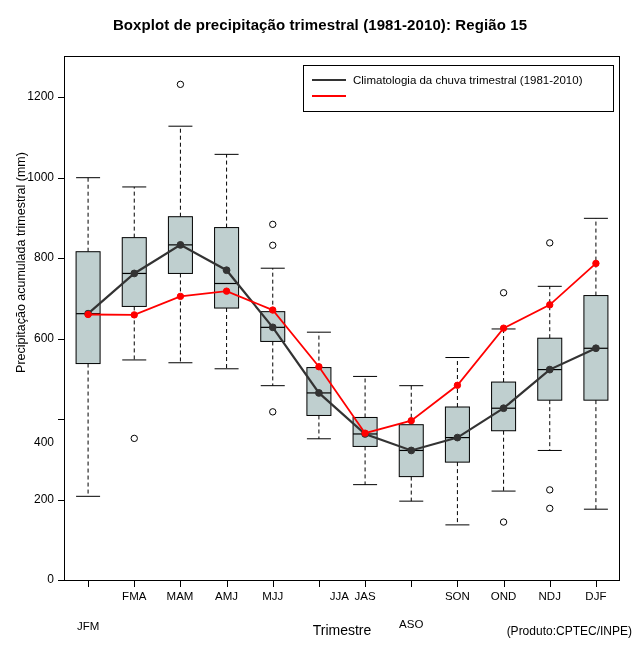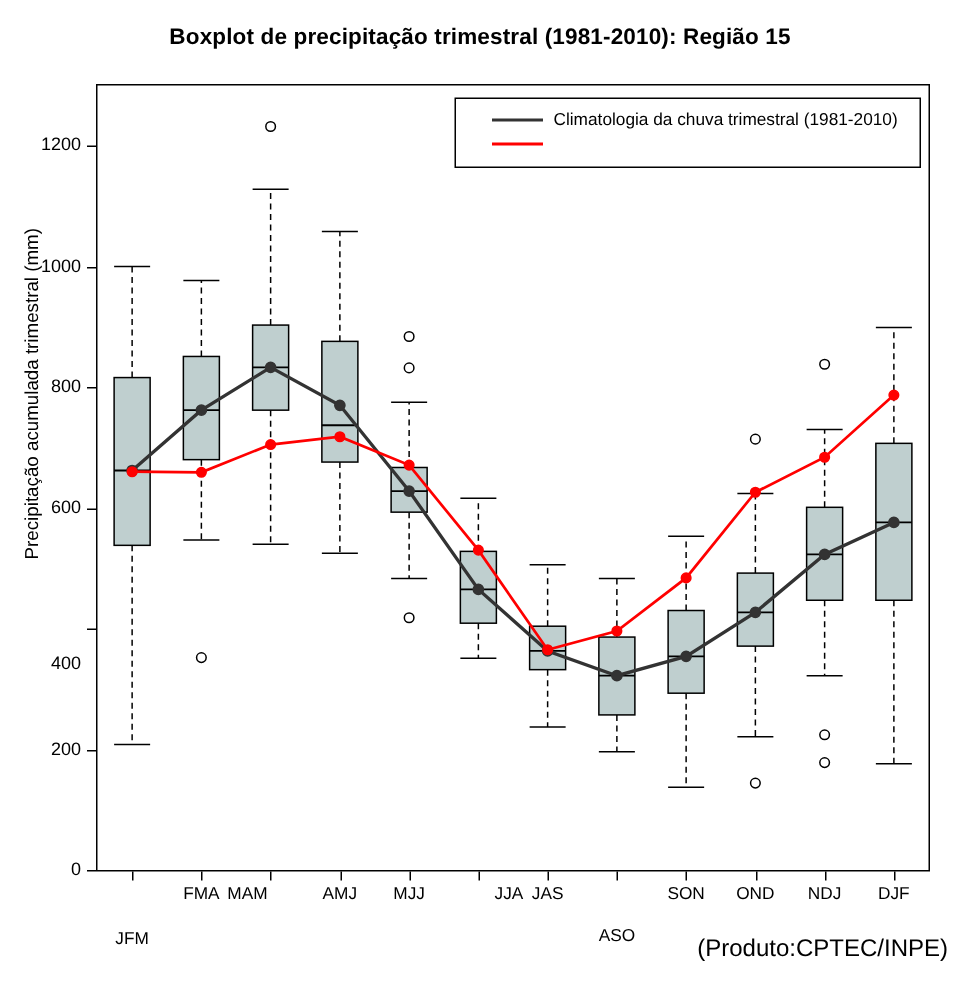"Climatologia da chuva trimestral" #legend-box { padding: 6px 8px 7px 24px -> 6px 8px 7px 8px }
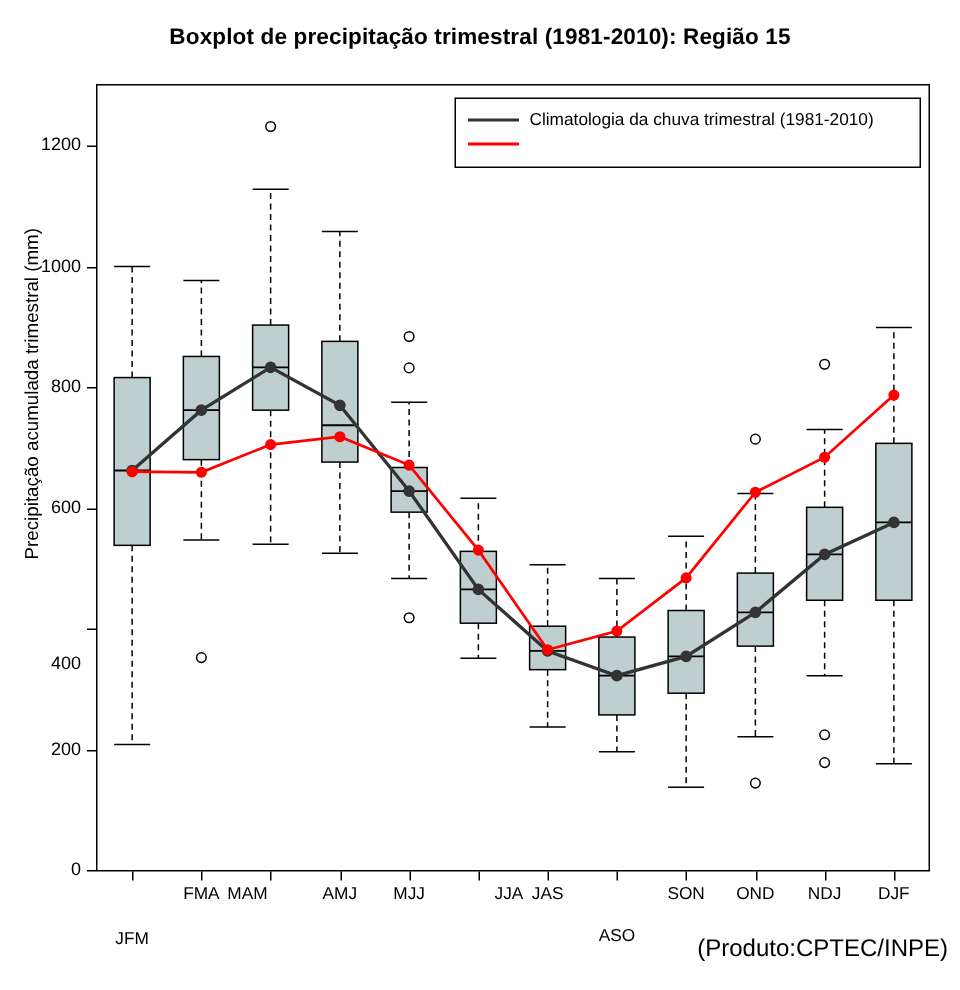"MAM" div.xtick-label { left: 135px -> 150px }
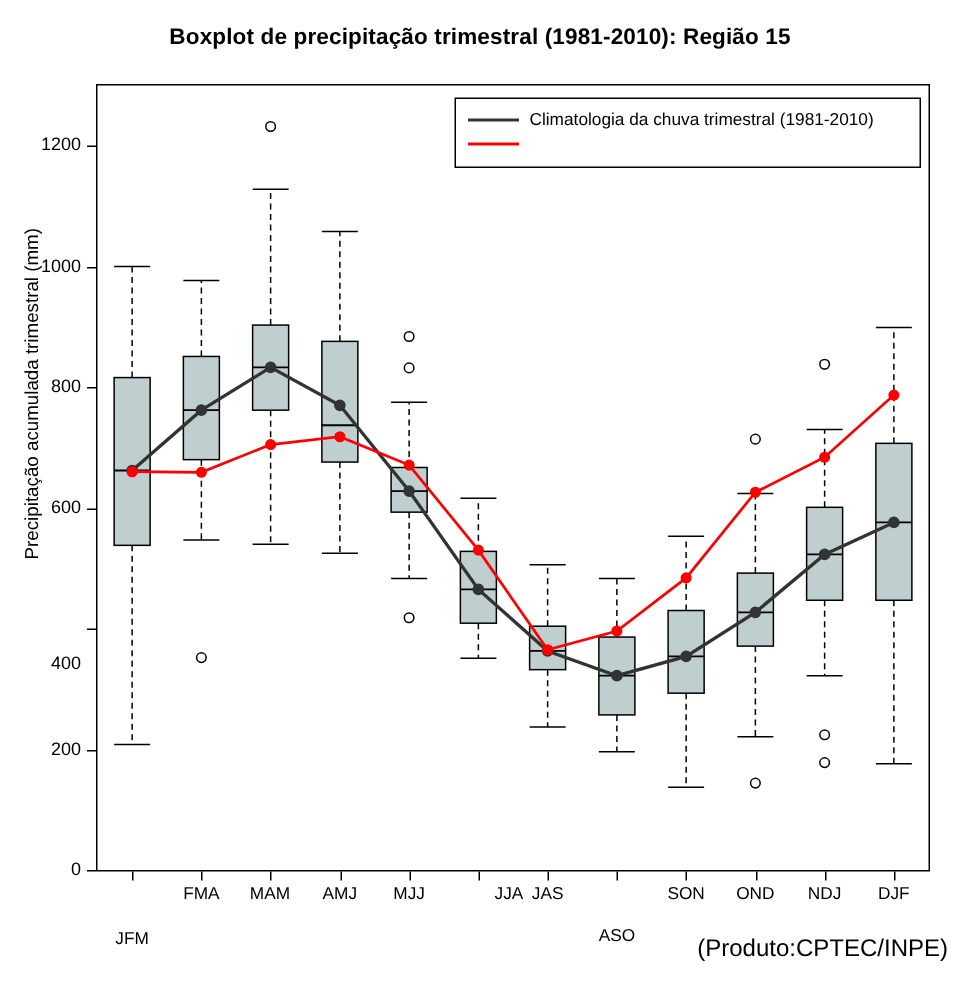"Trimestre" div { html: none -> <div>Trimestre</div> }
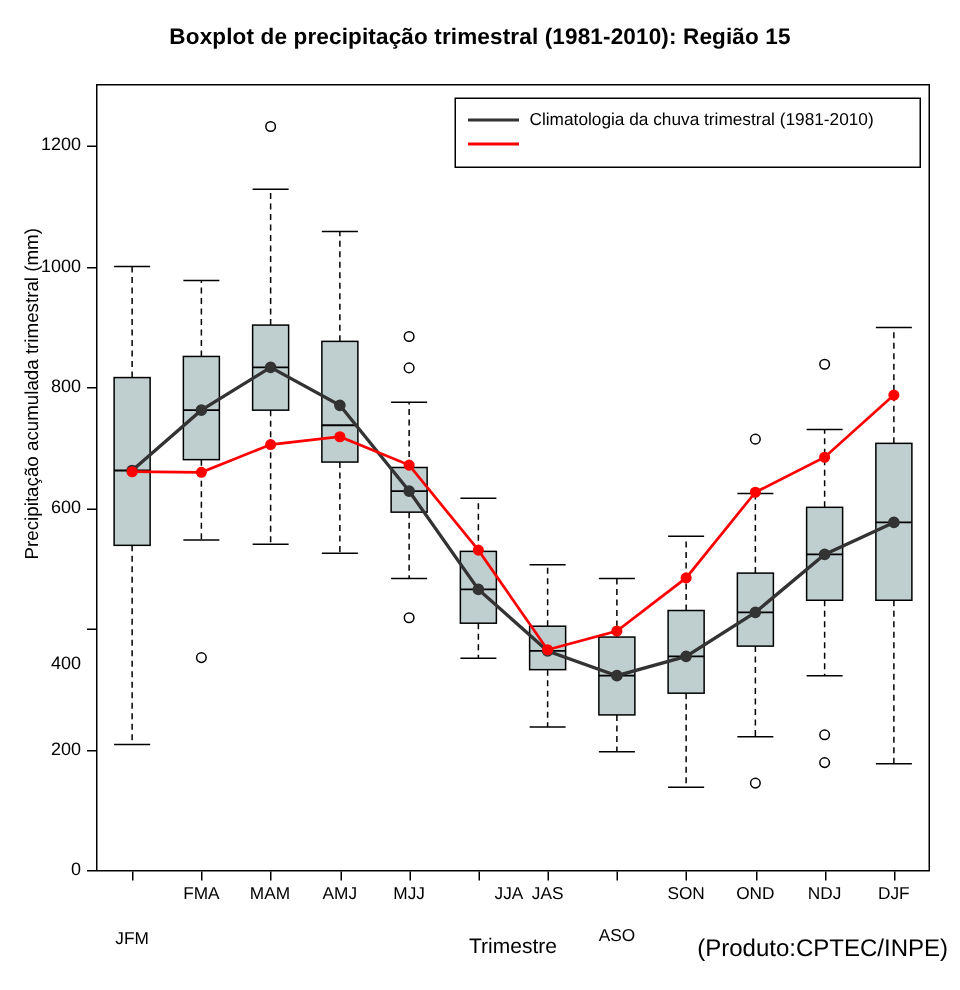"(Produto:CPTEC/INPE)" #credit { font-size: 16px -> 12px }
